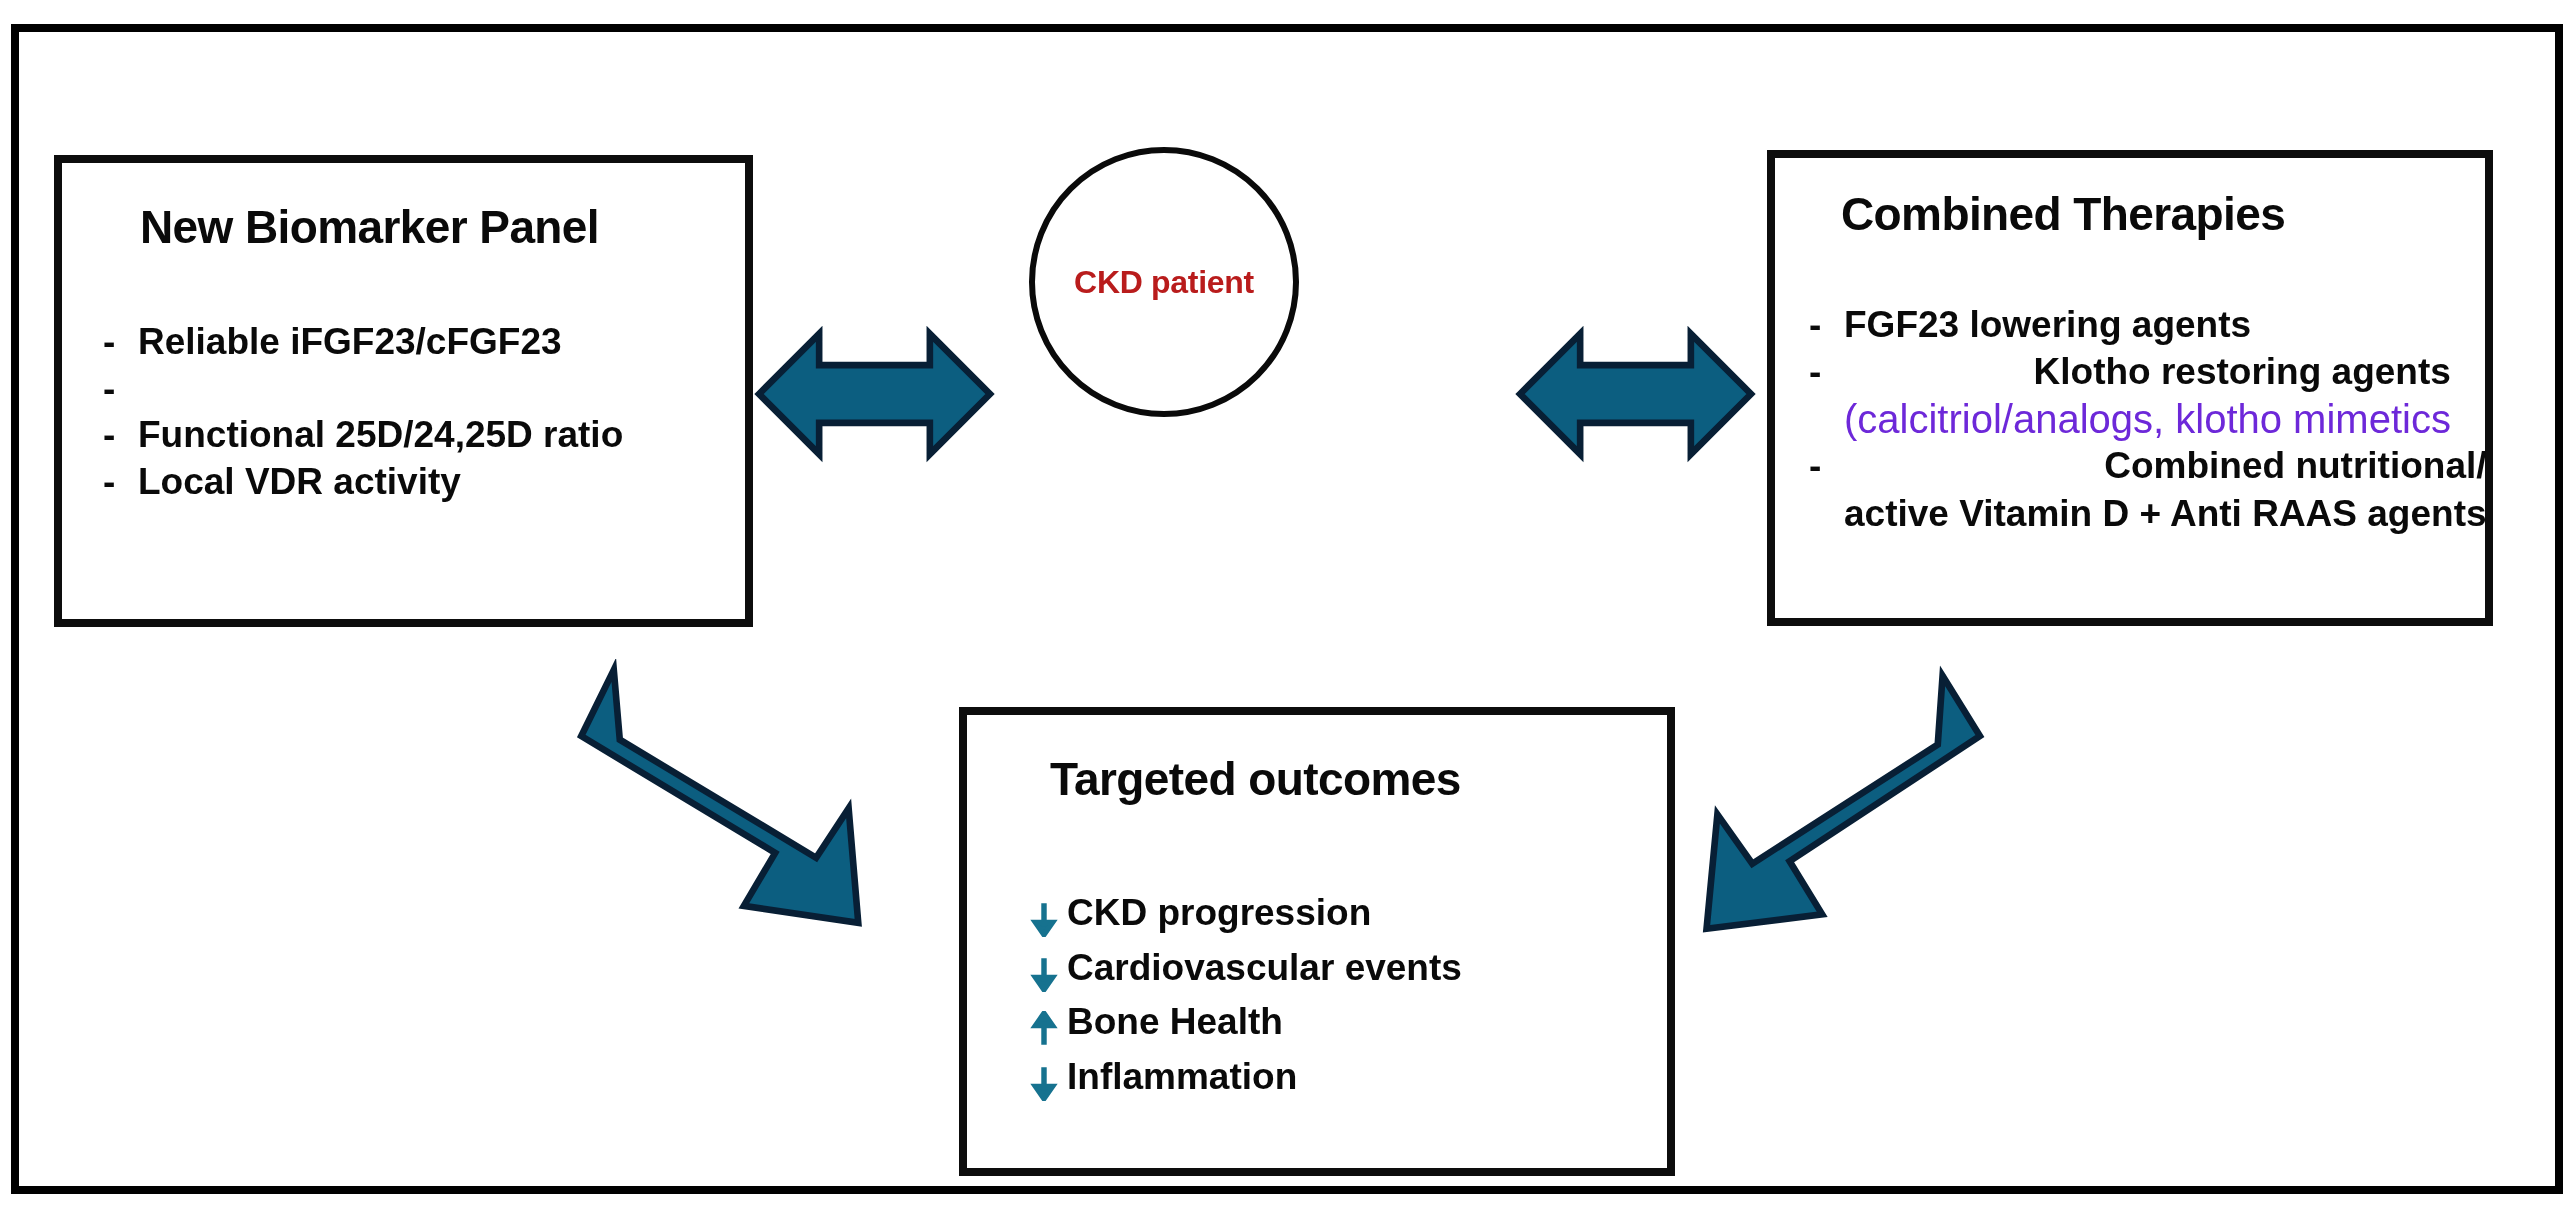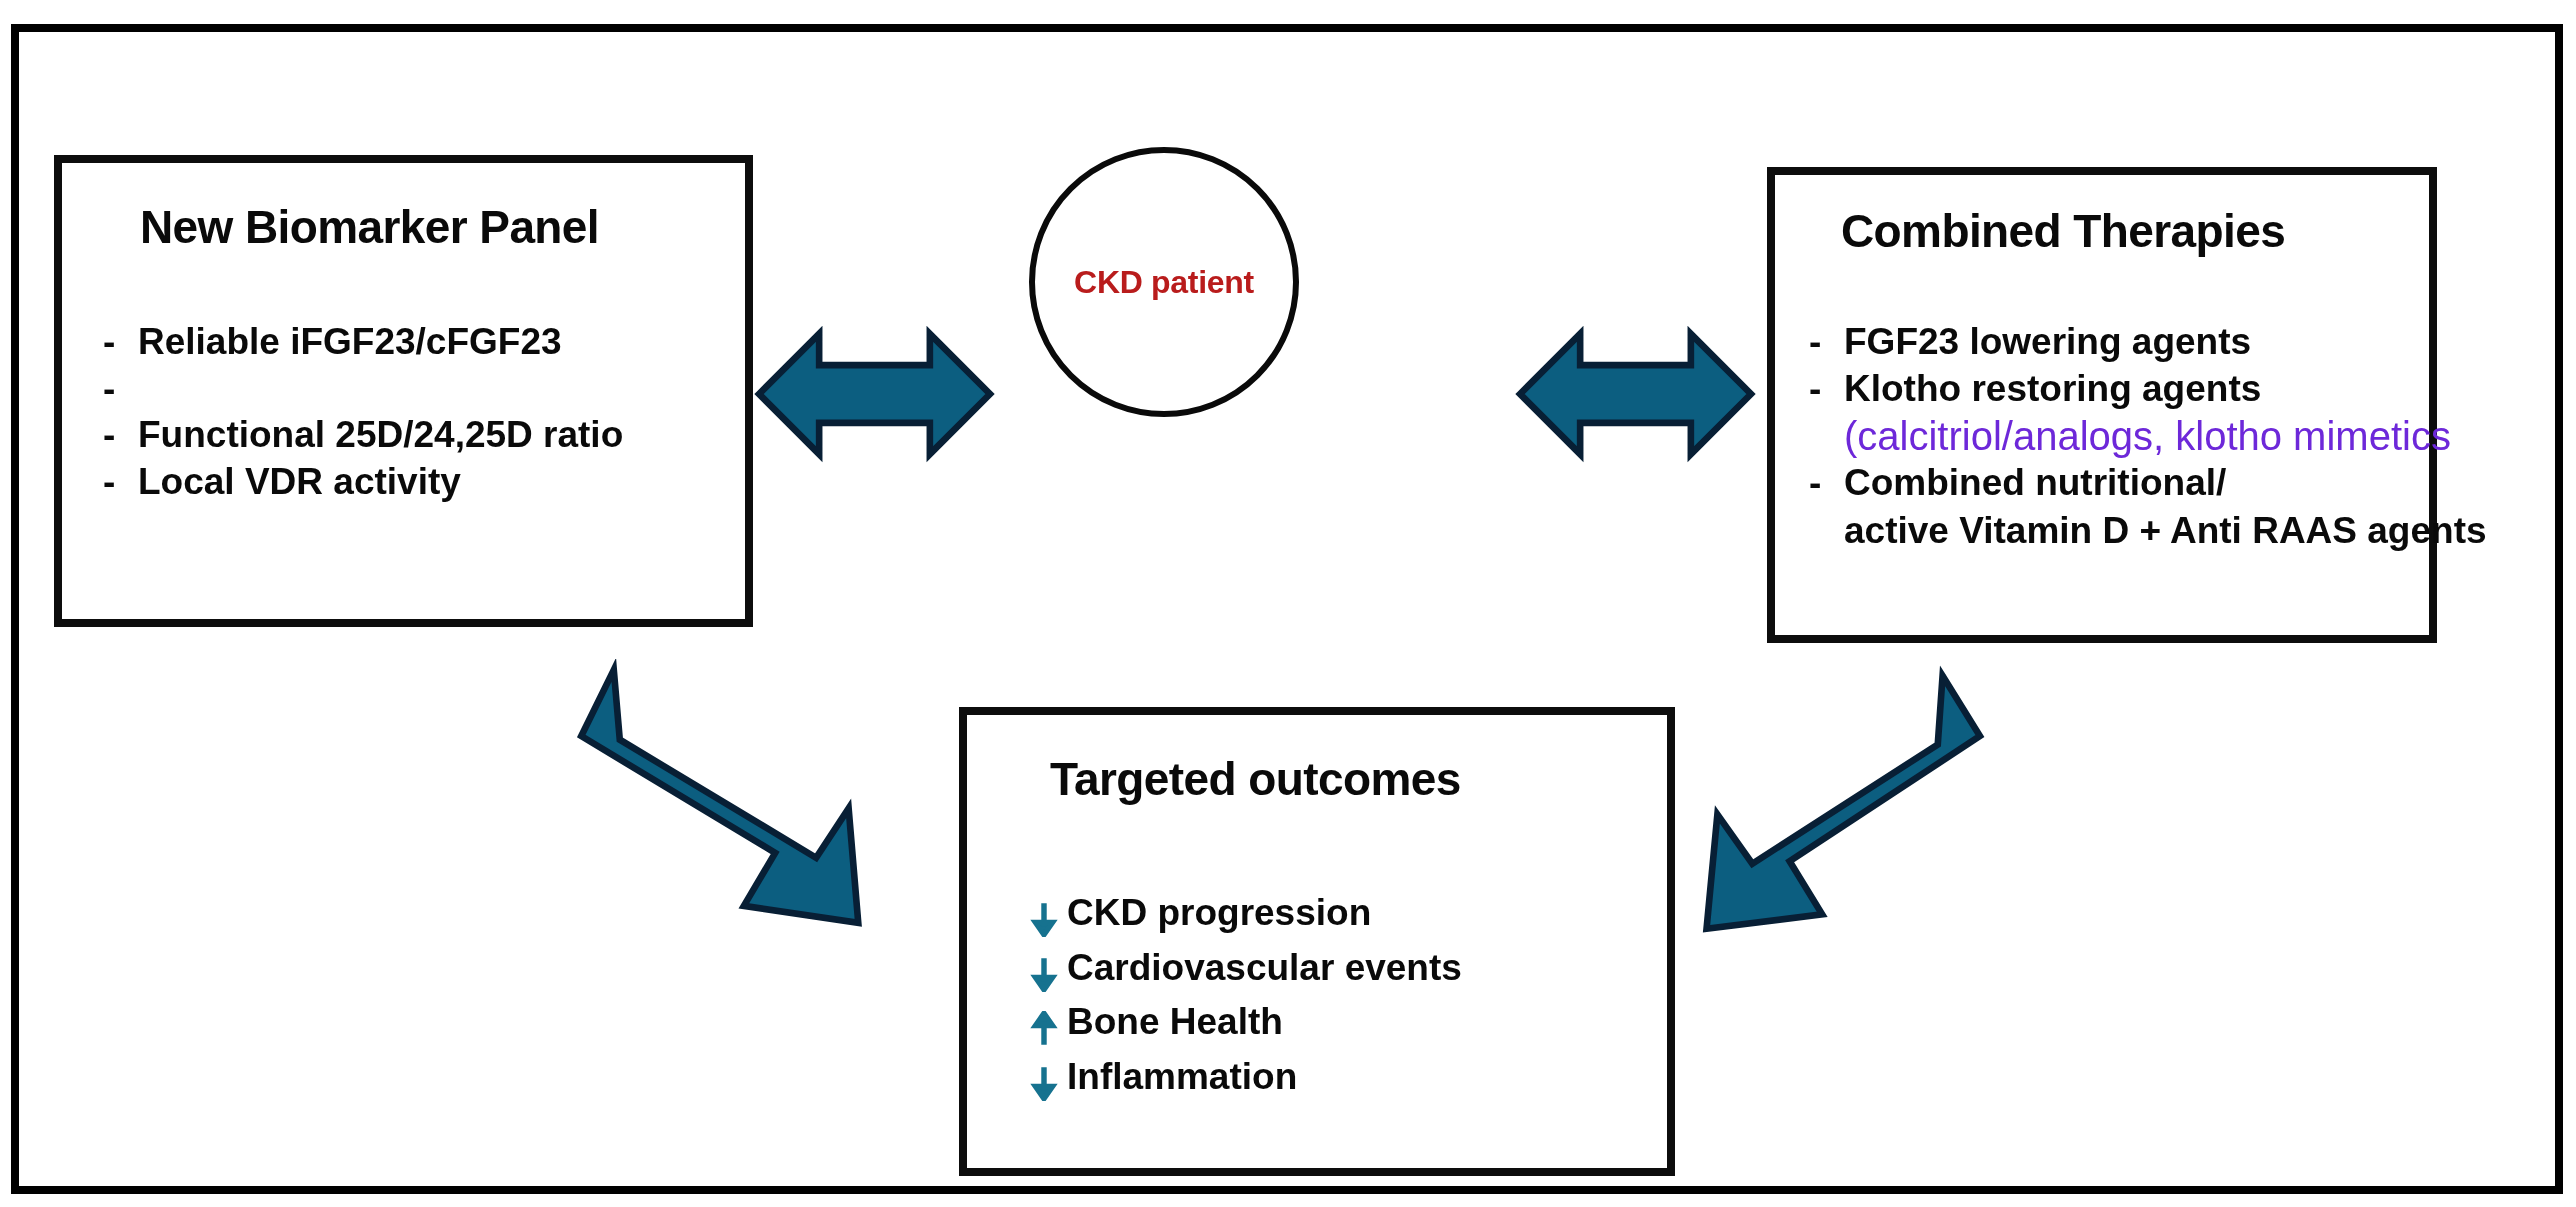"Combined Therapies" .panel-right { top: 156px -> 139px; width: 670px -> 726px }
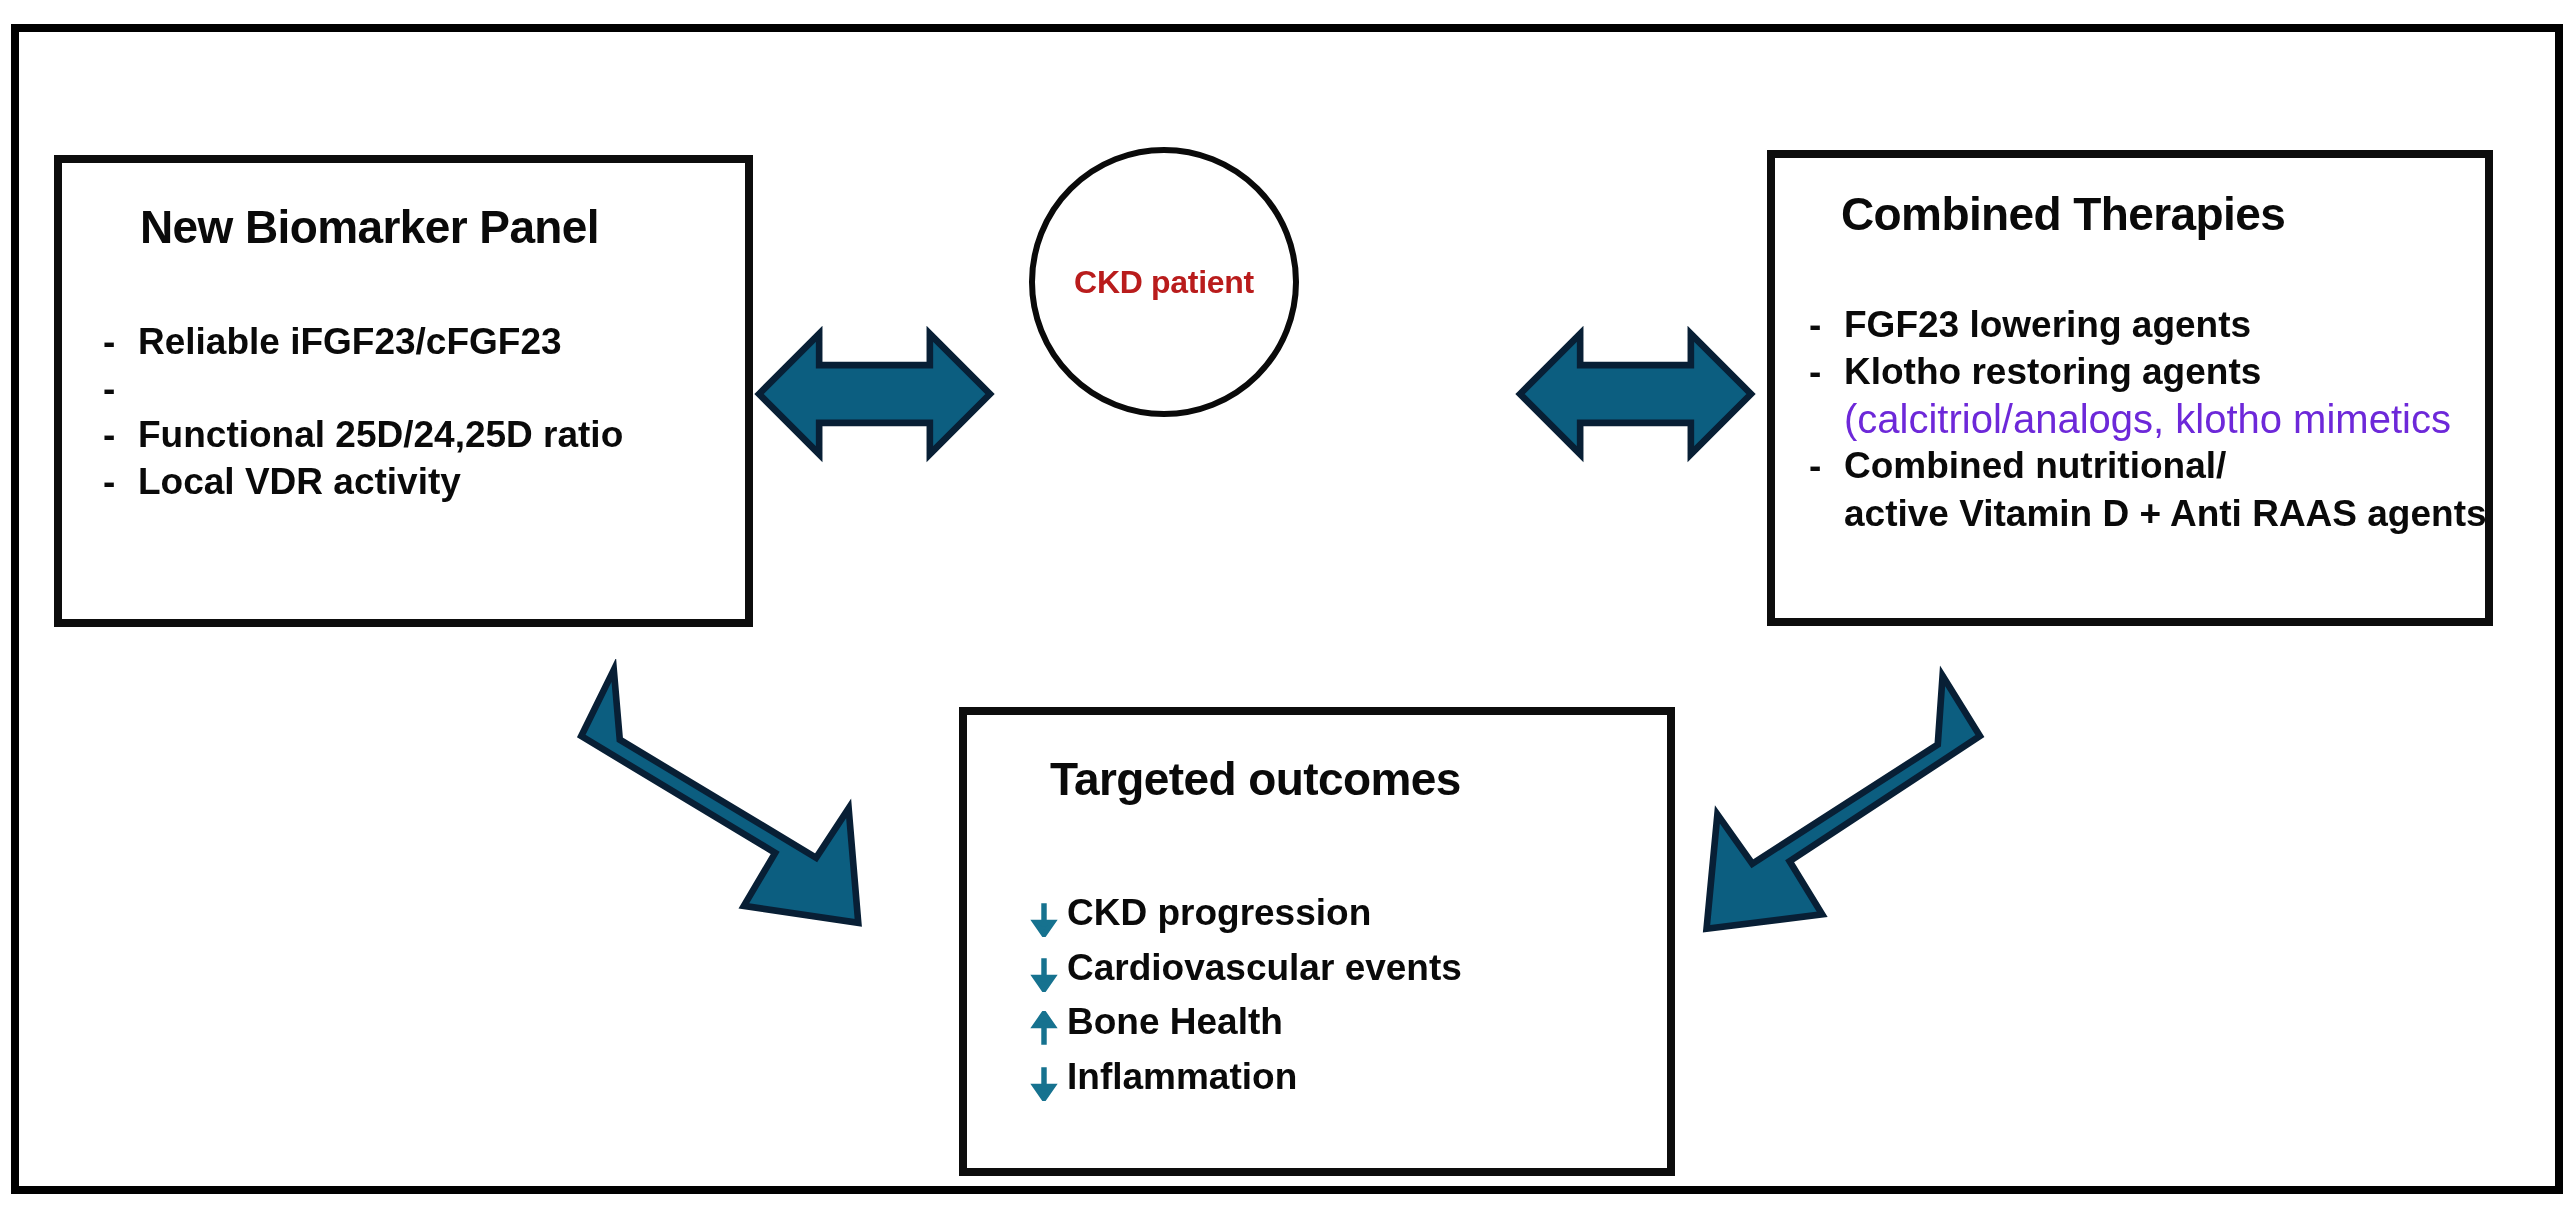"Klotho restoring agents" .bullet-stack { align-items: none -> flex-end }
